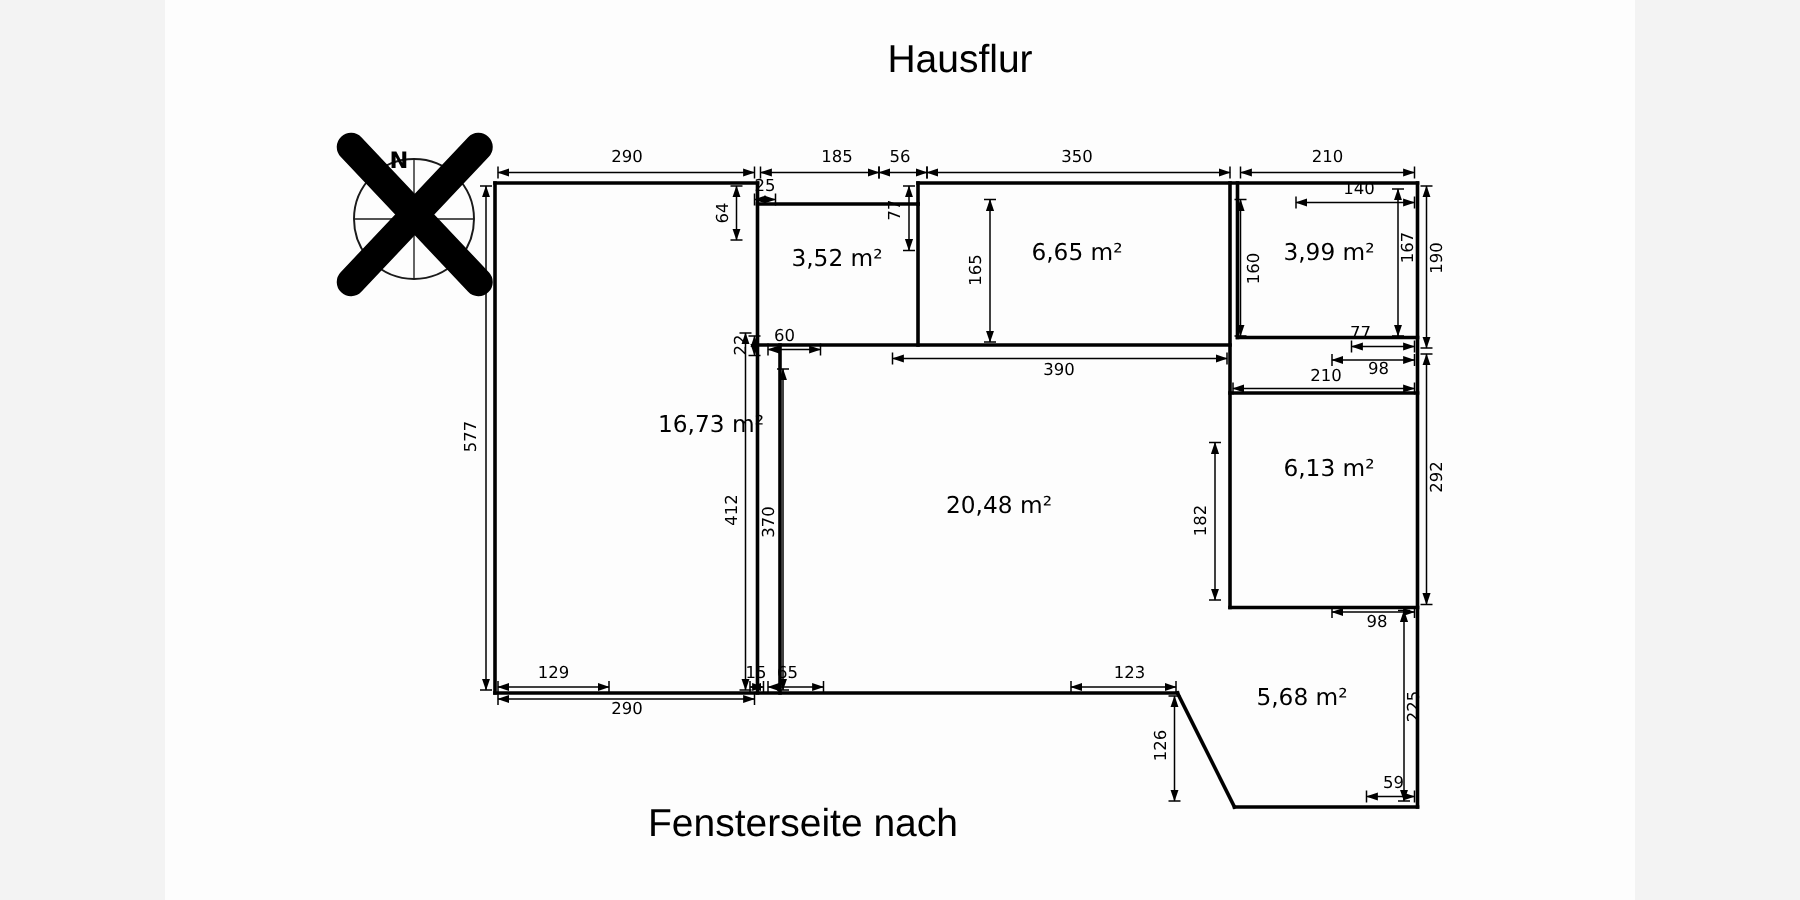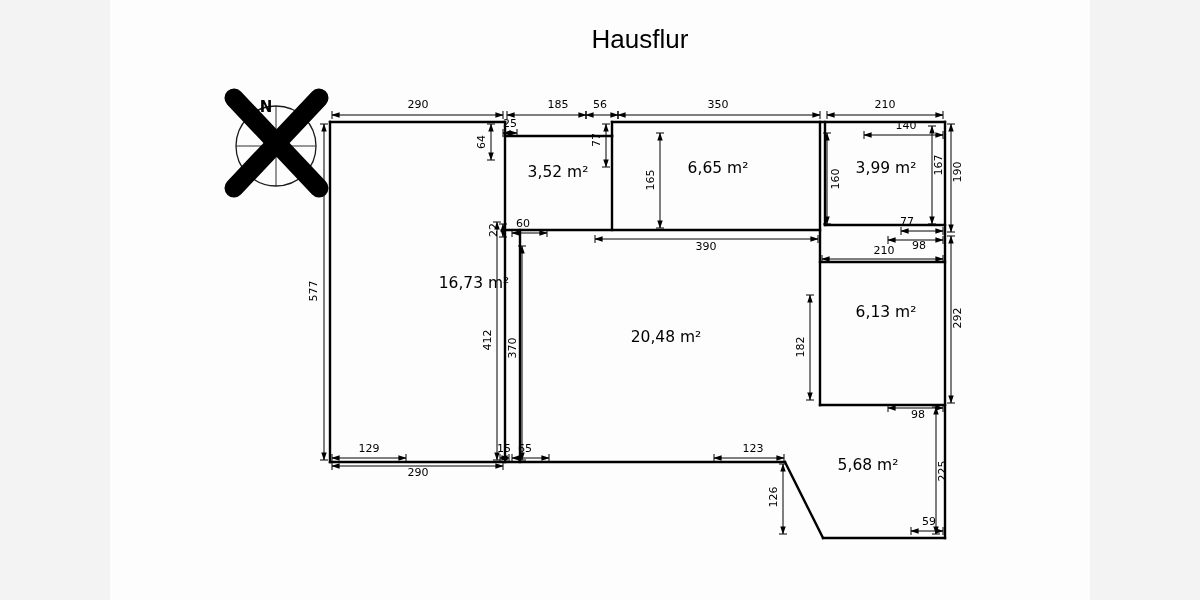"Fensterseite nach" div { html: none -> <div>Fensterseite nach</div> }
